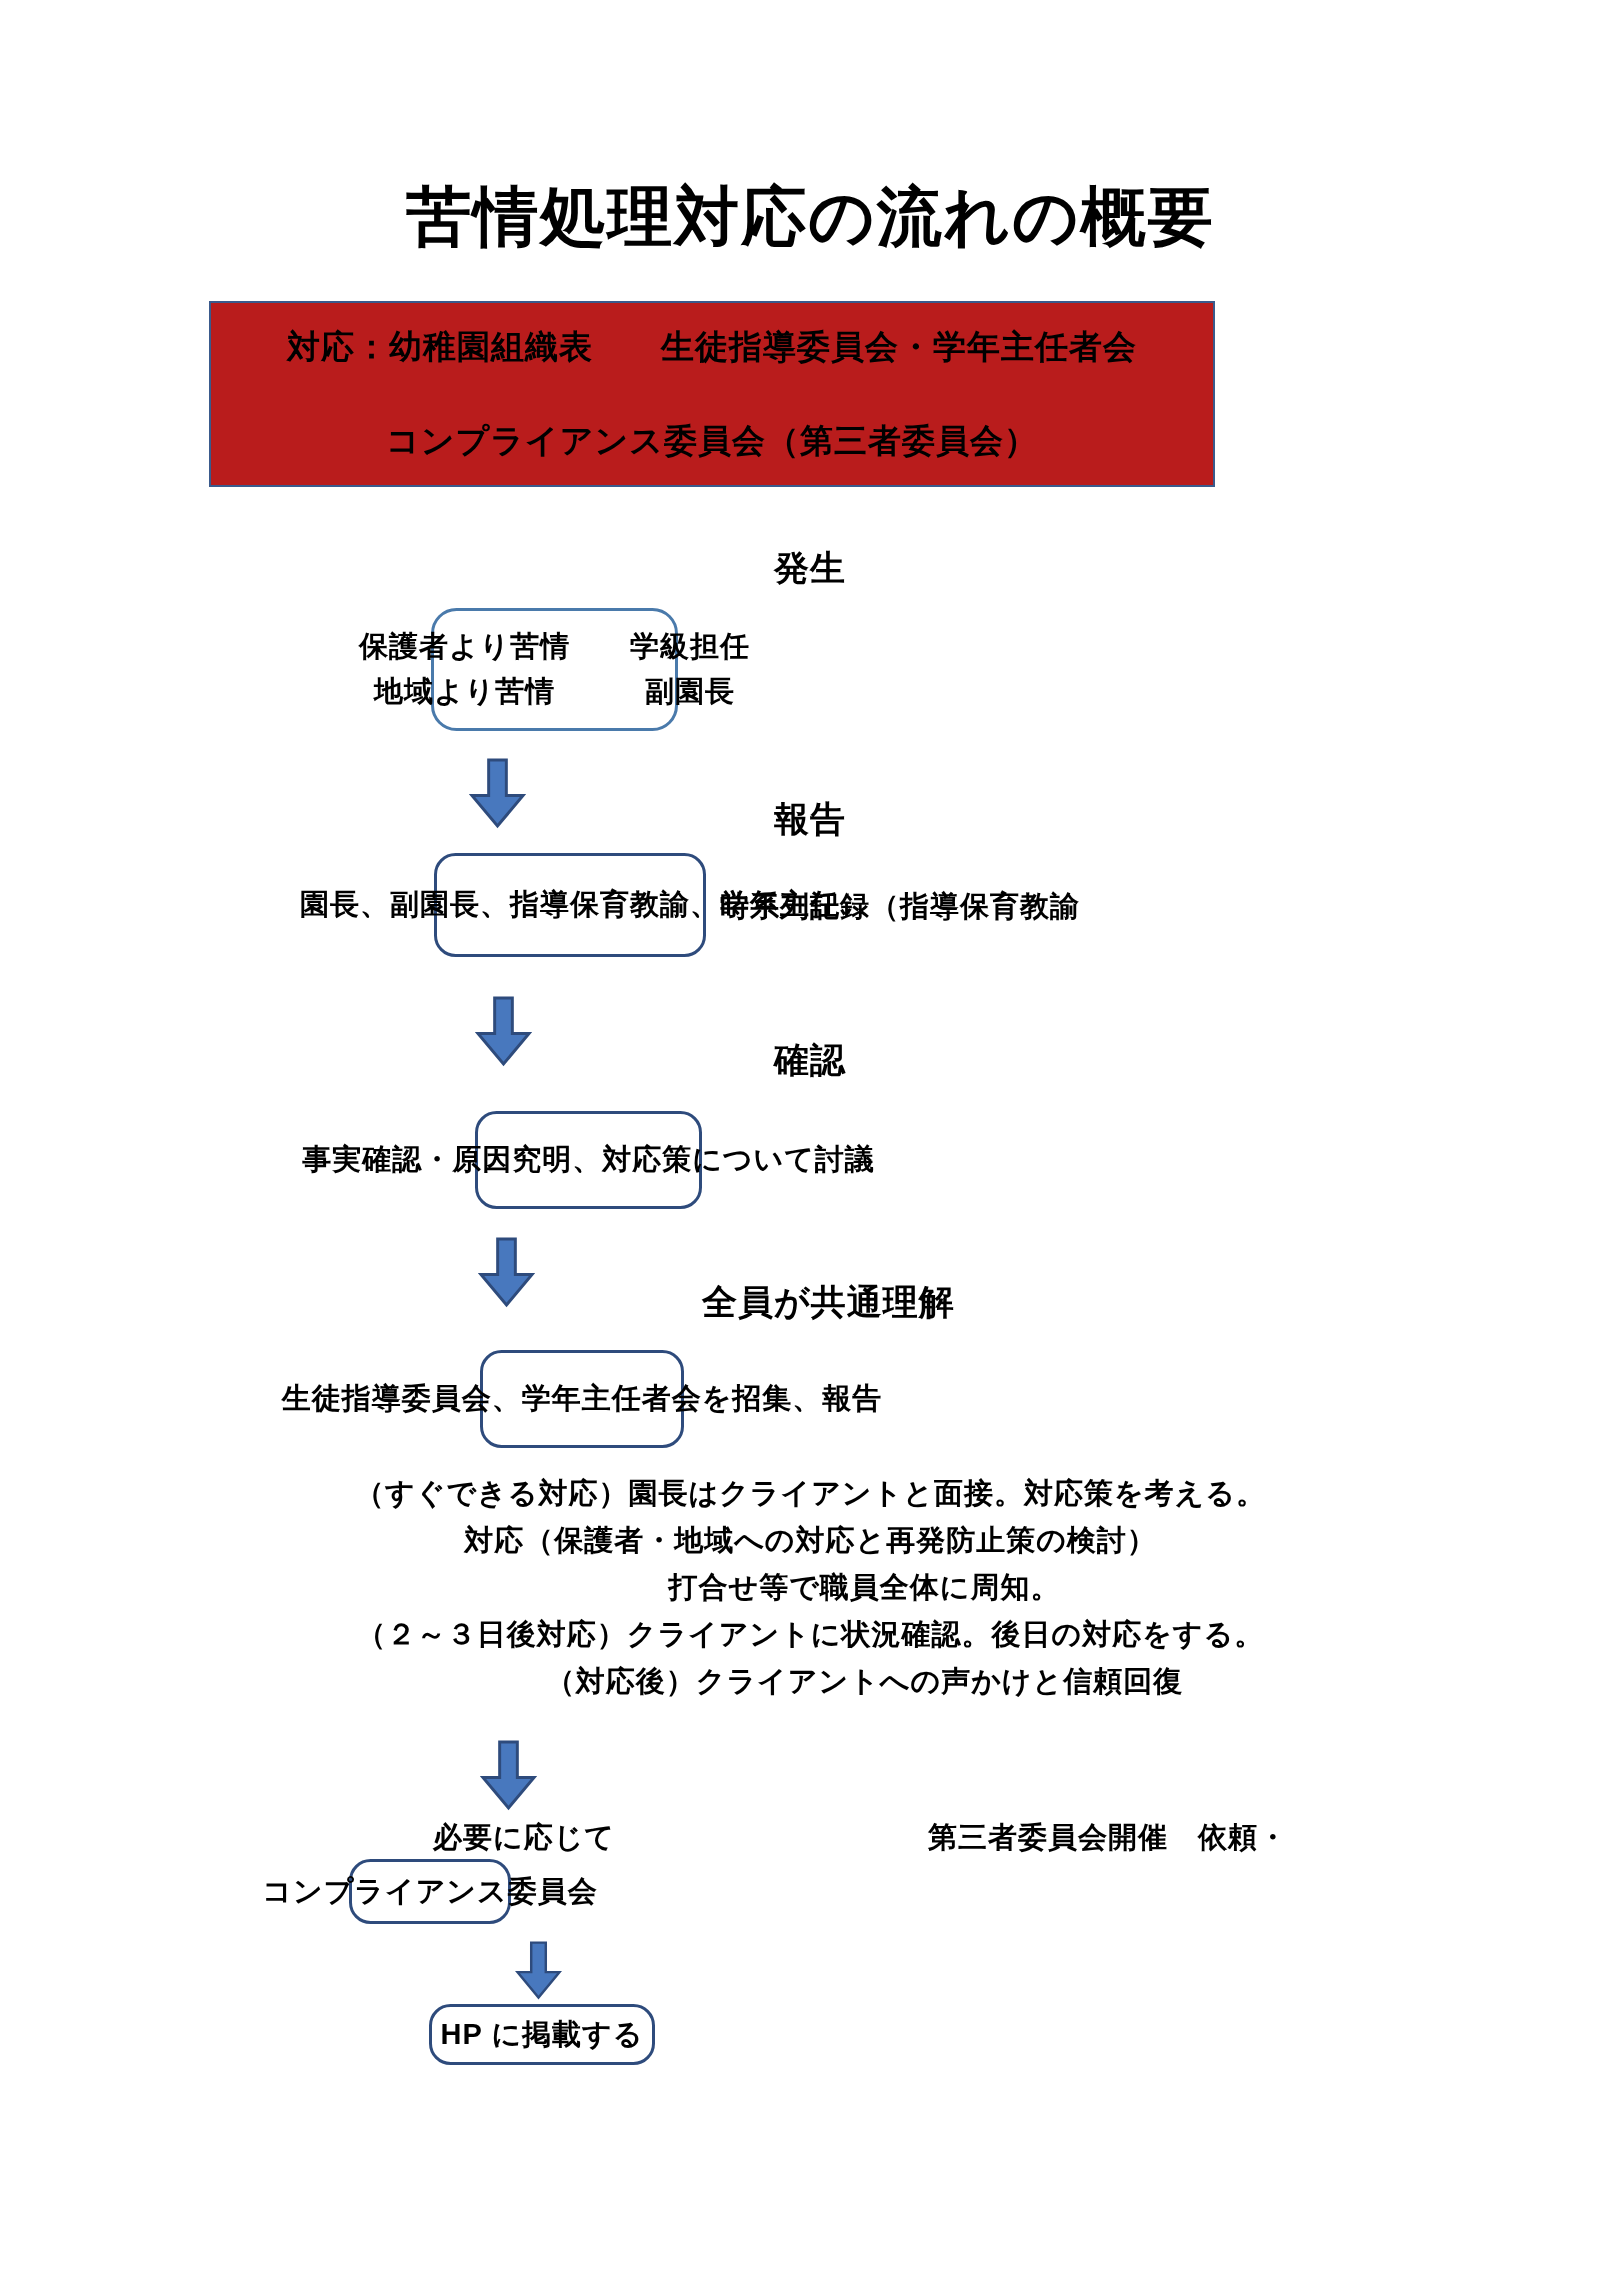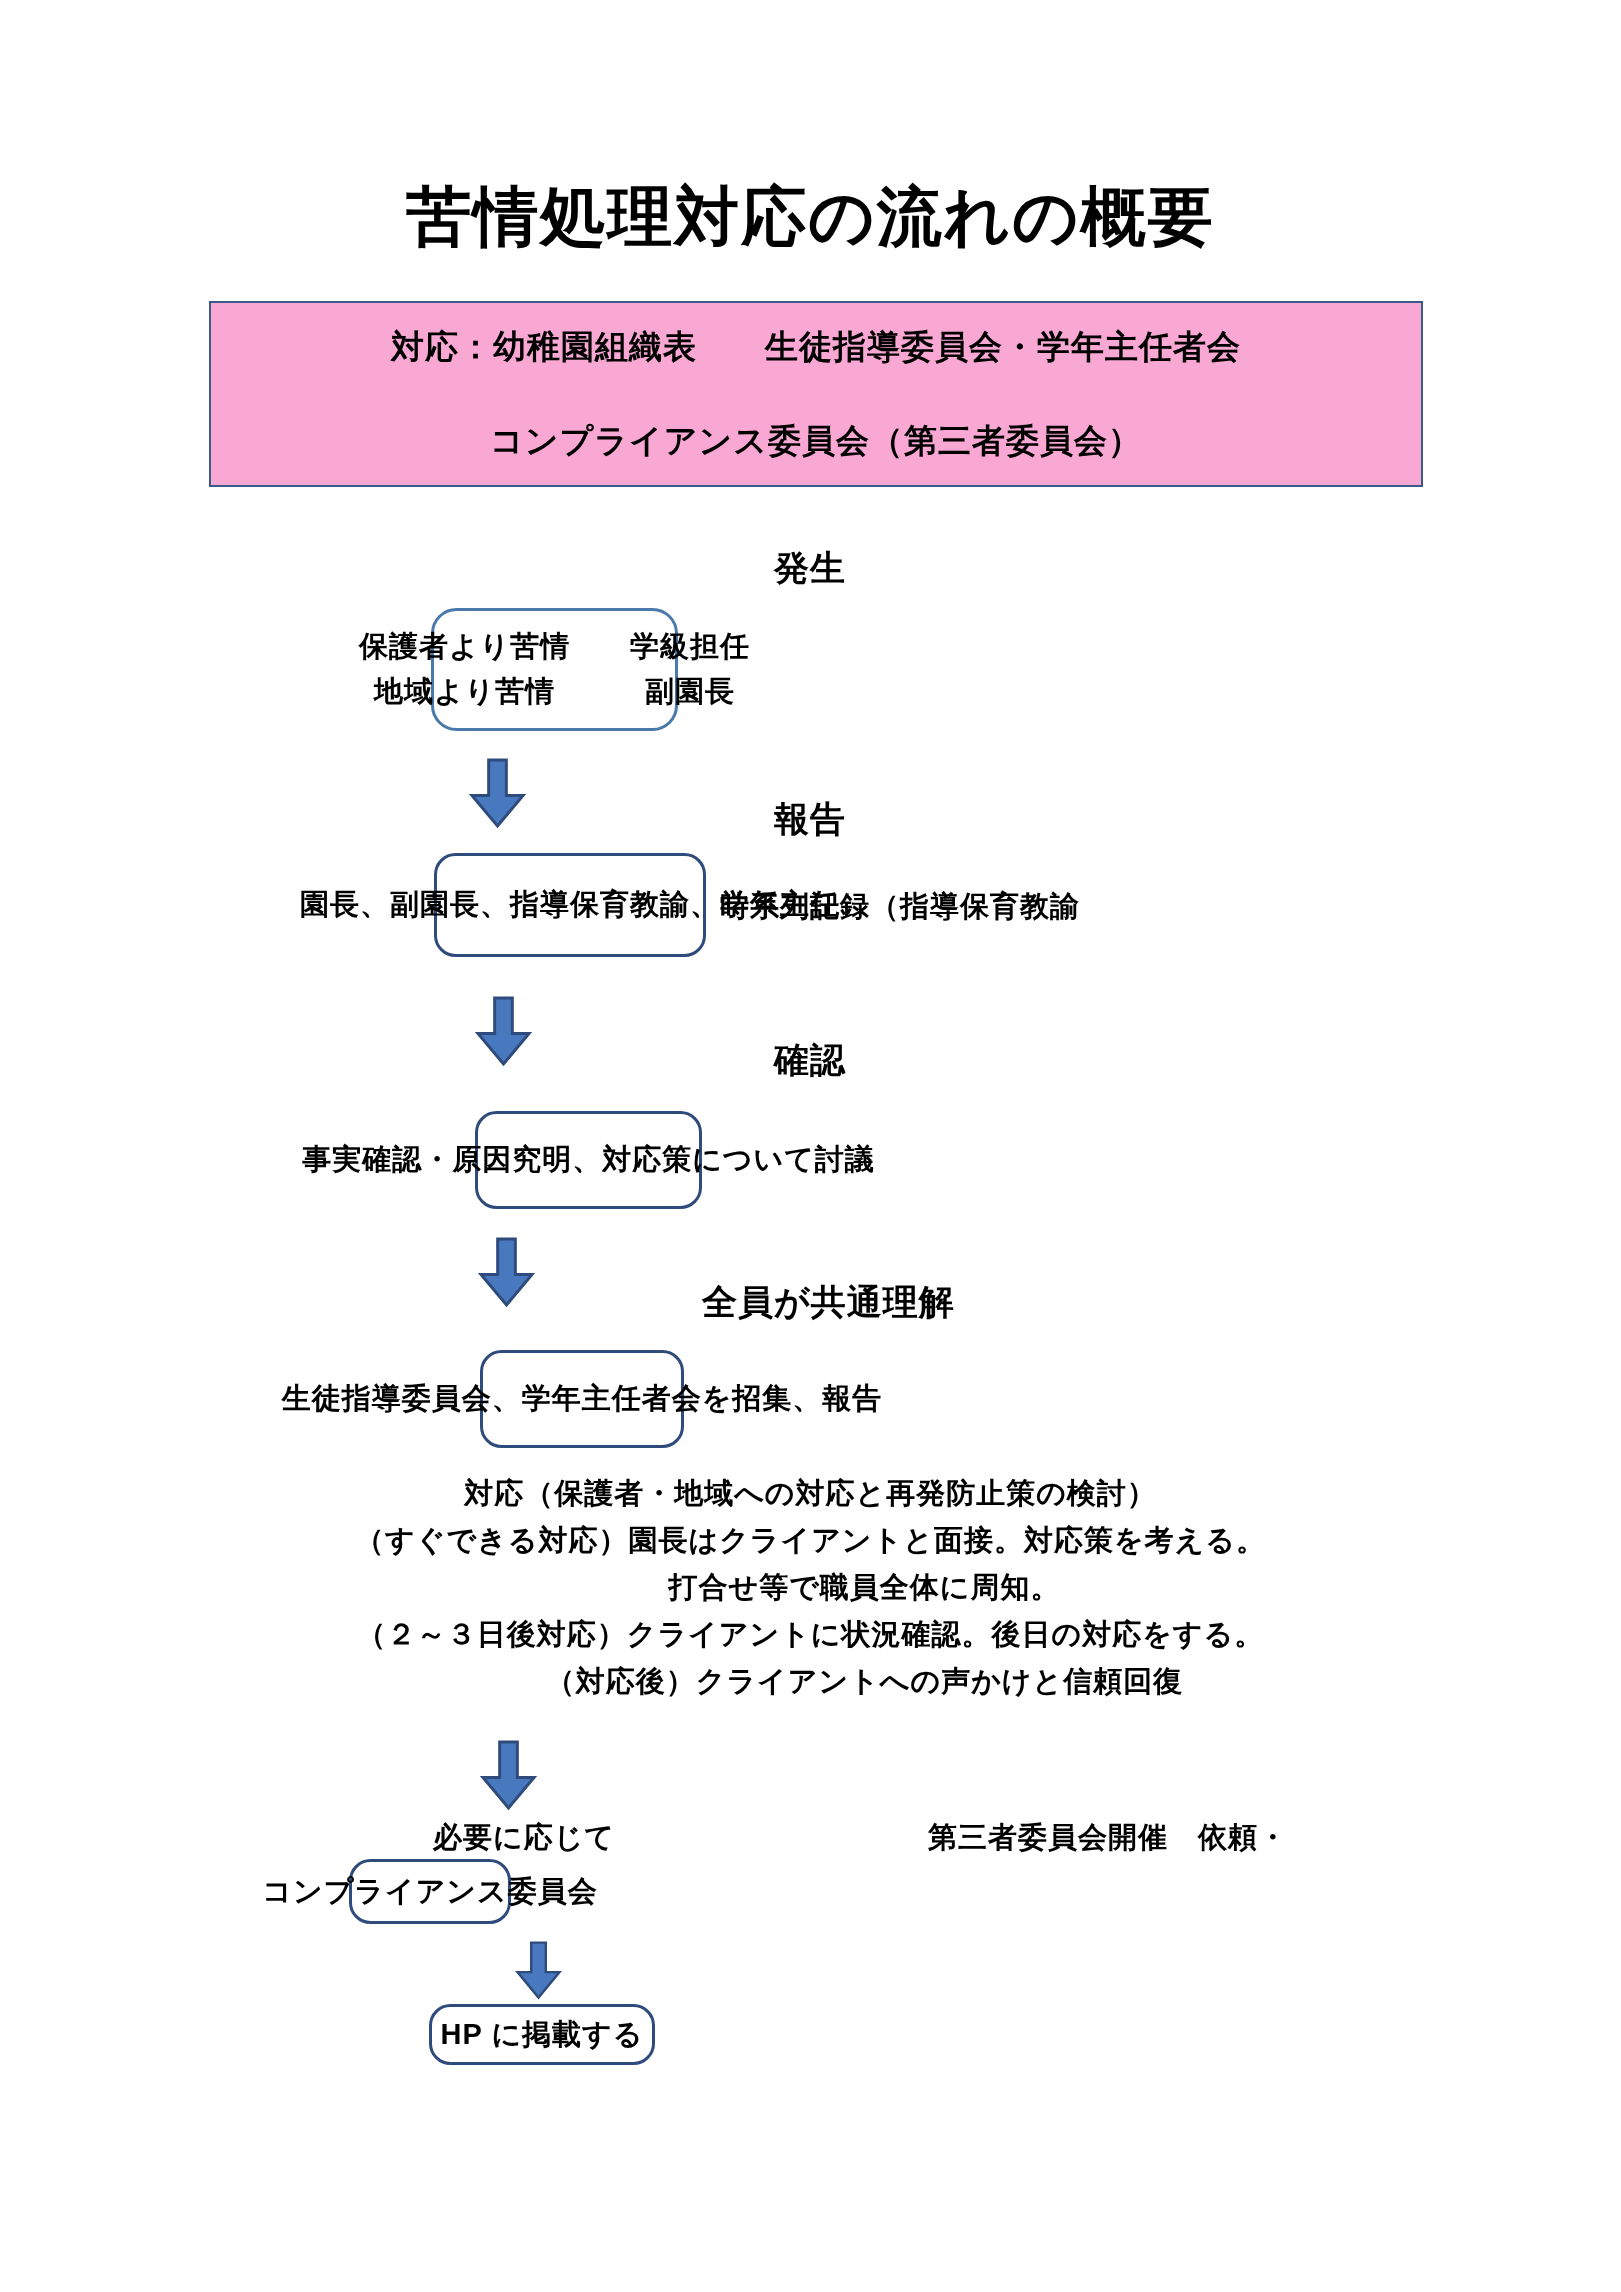"対応：幼稚園組織表 生徒指導委員会・学年主任者会" .header-box { background: #f9a8d4 -> #b91c1c; width: 1214px -> 1006px }
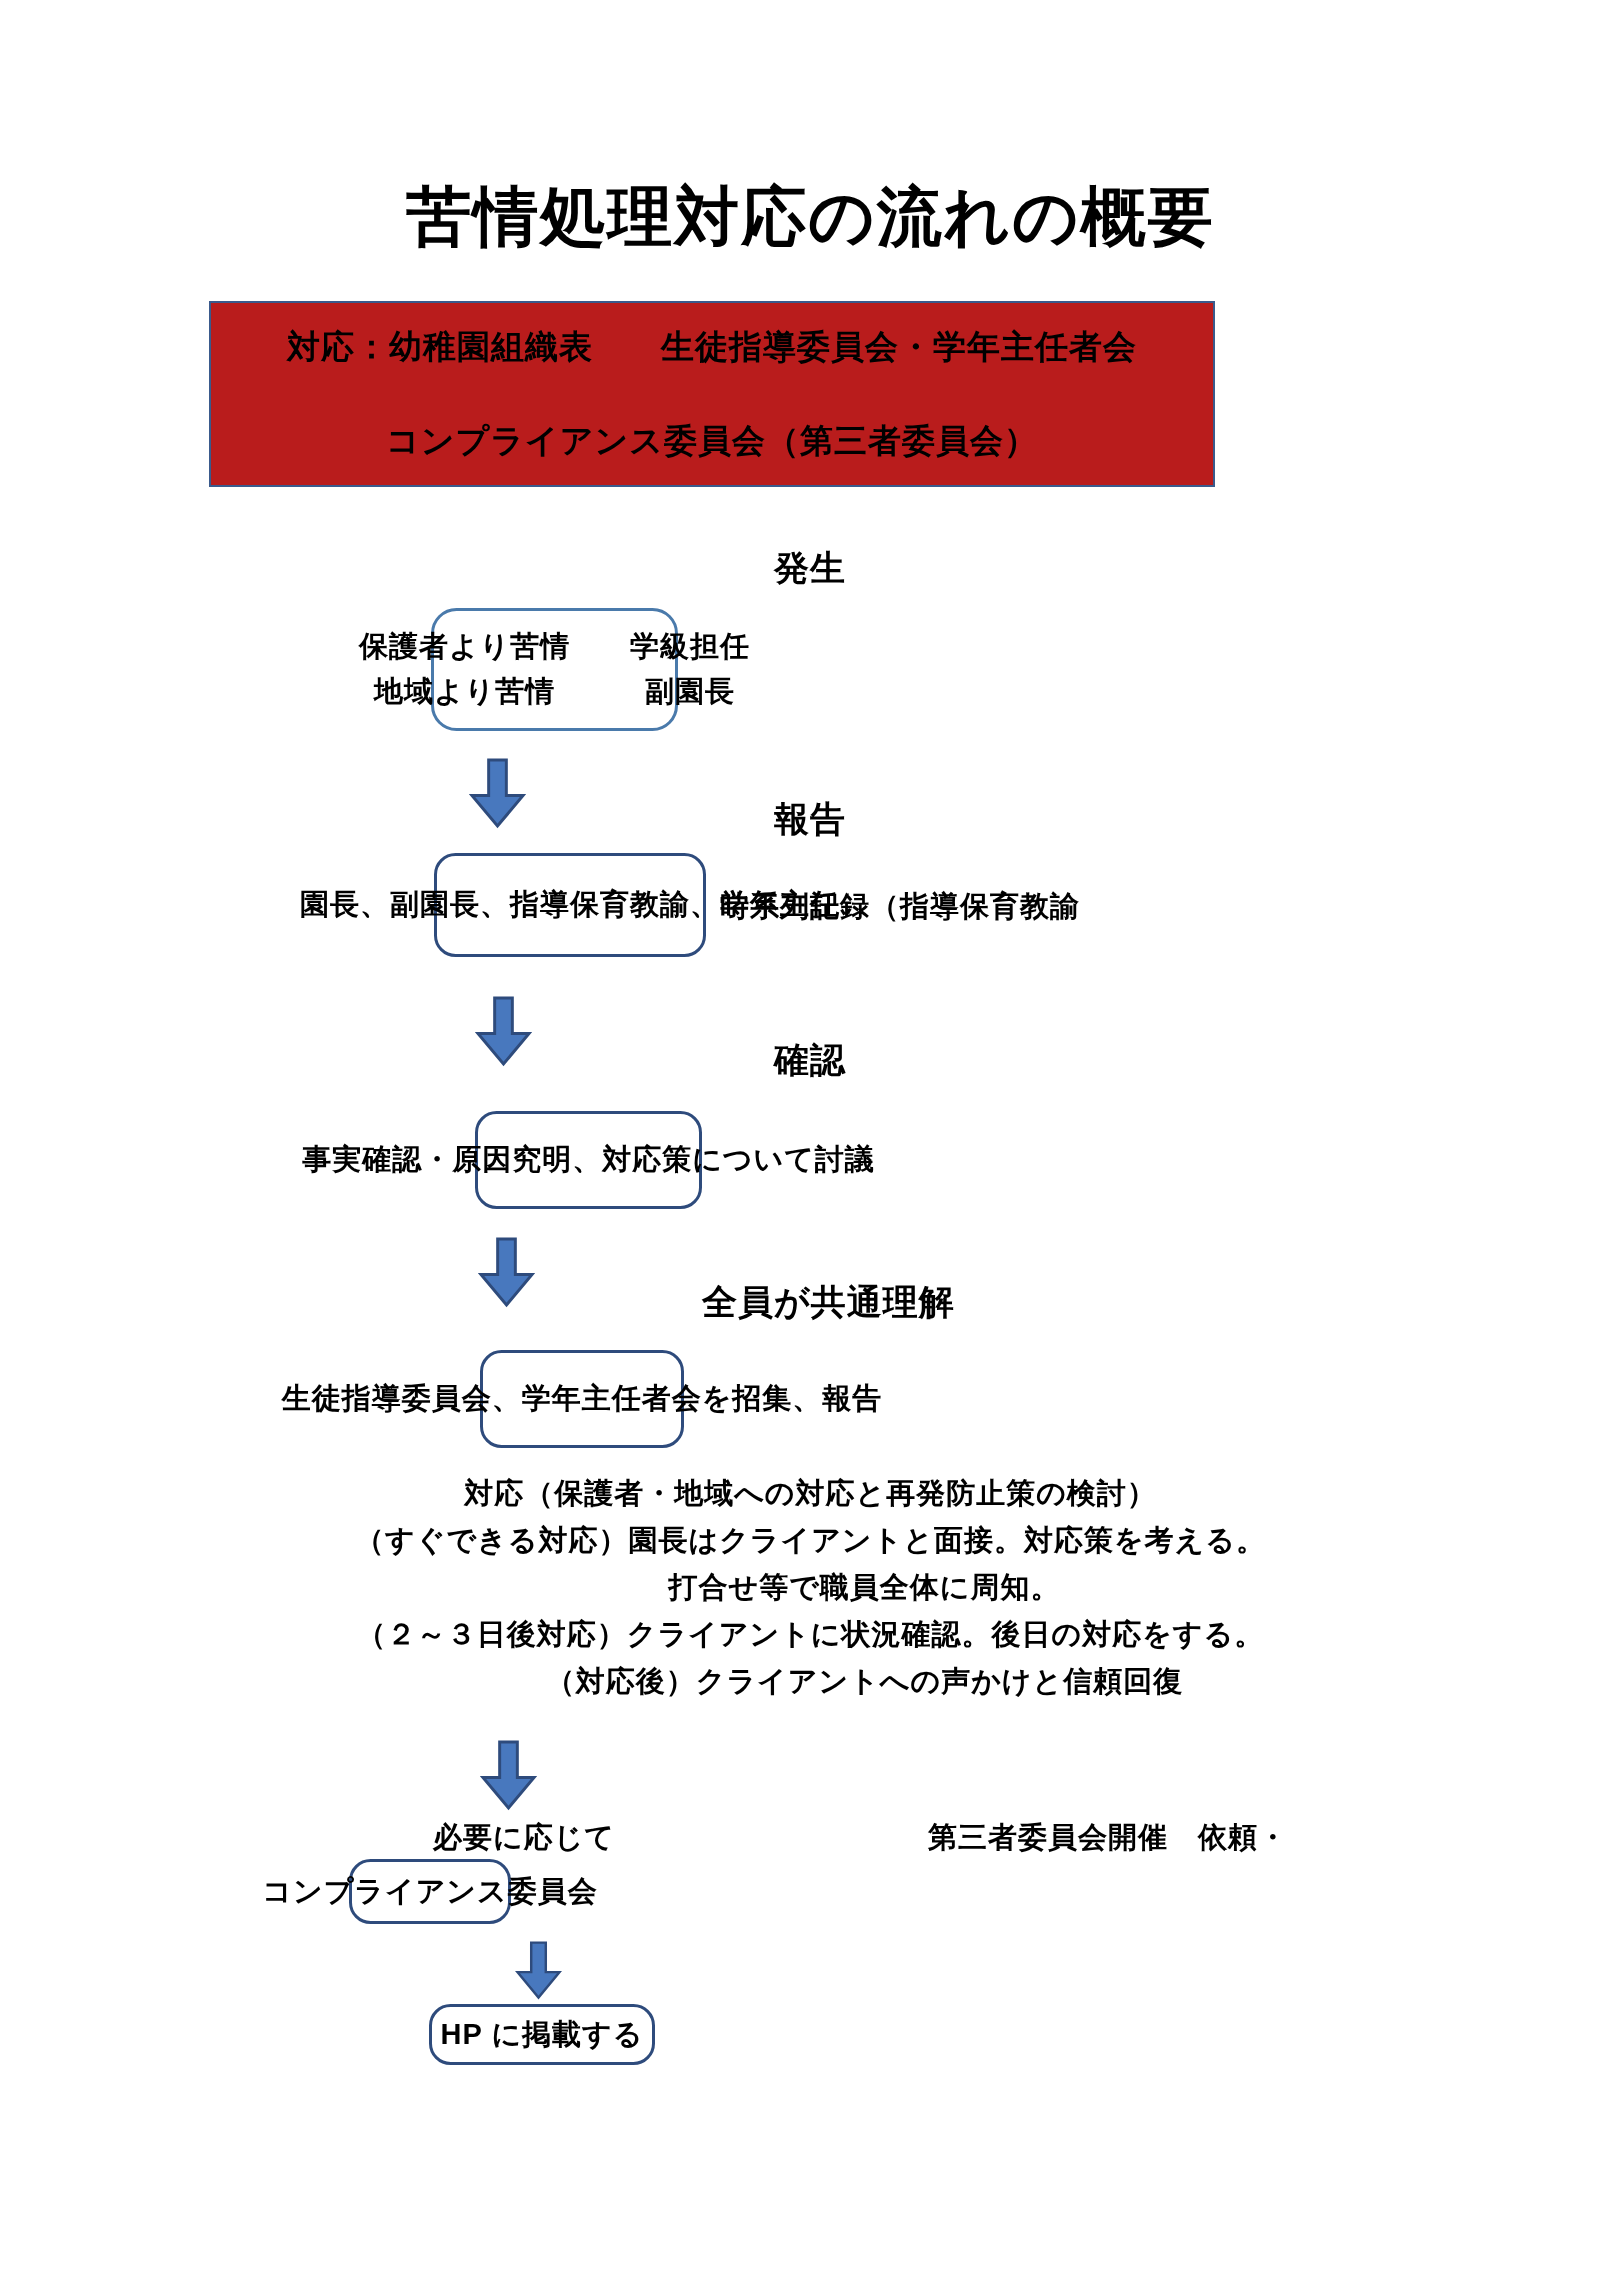"対応（保護者・地域への対応と再発防止策の検討）" div.resp-line { order: before "（すぐできる対応）園長はクライアントと面接。対応策を考える。" -> after "（すぐできる対応）園長はクライアントと面接。対応策を考える。" }
